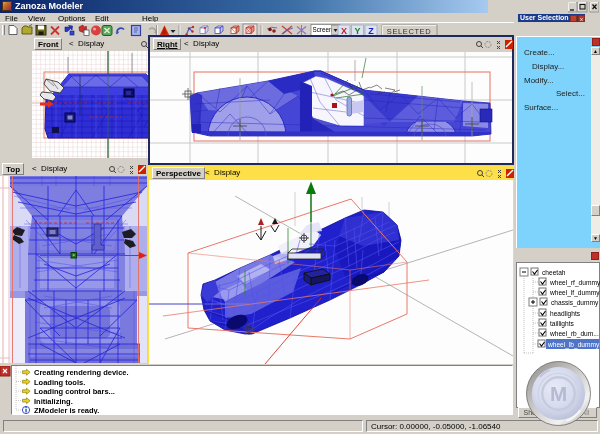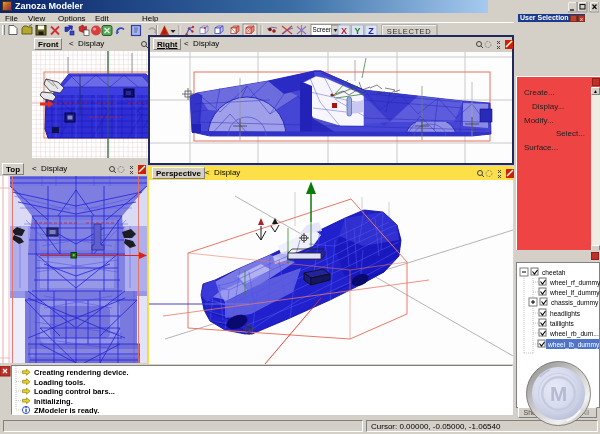"Create..." div.abs { background: #ef4444 -> #7dd3fc; margin-top: 40px -> none }
